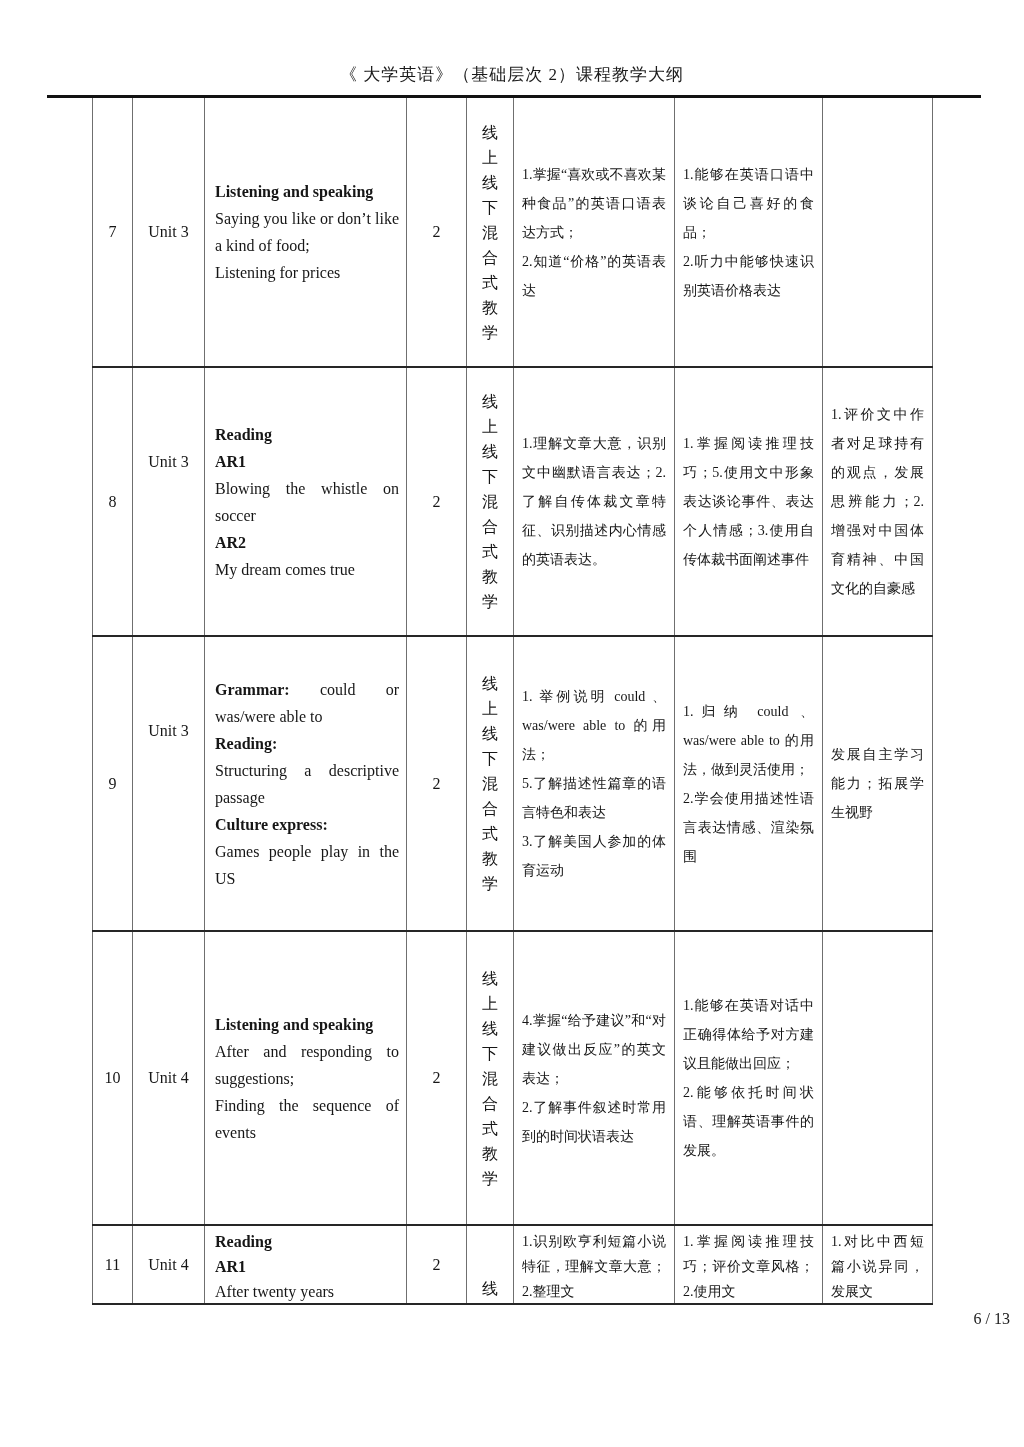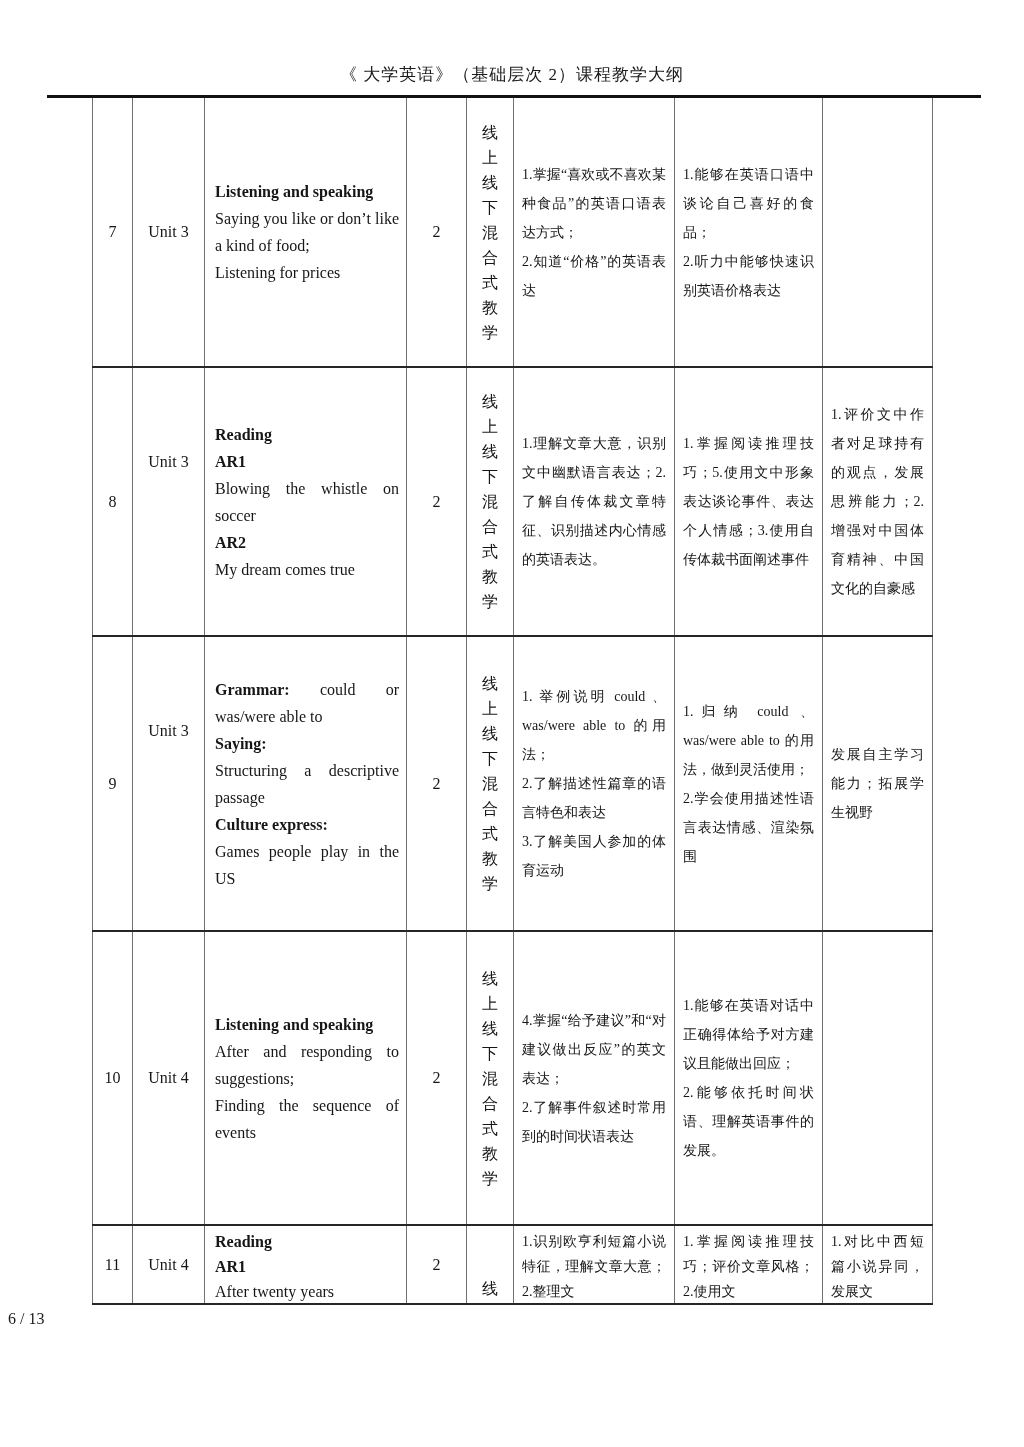"Saying:" b { text: Saying -> Reading }
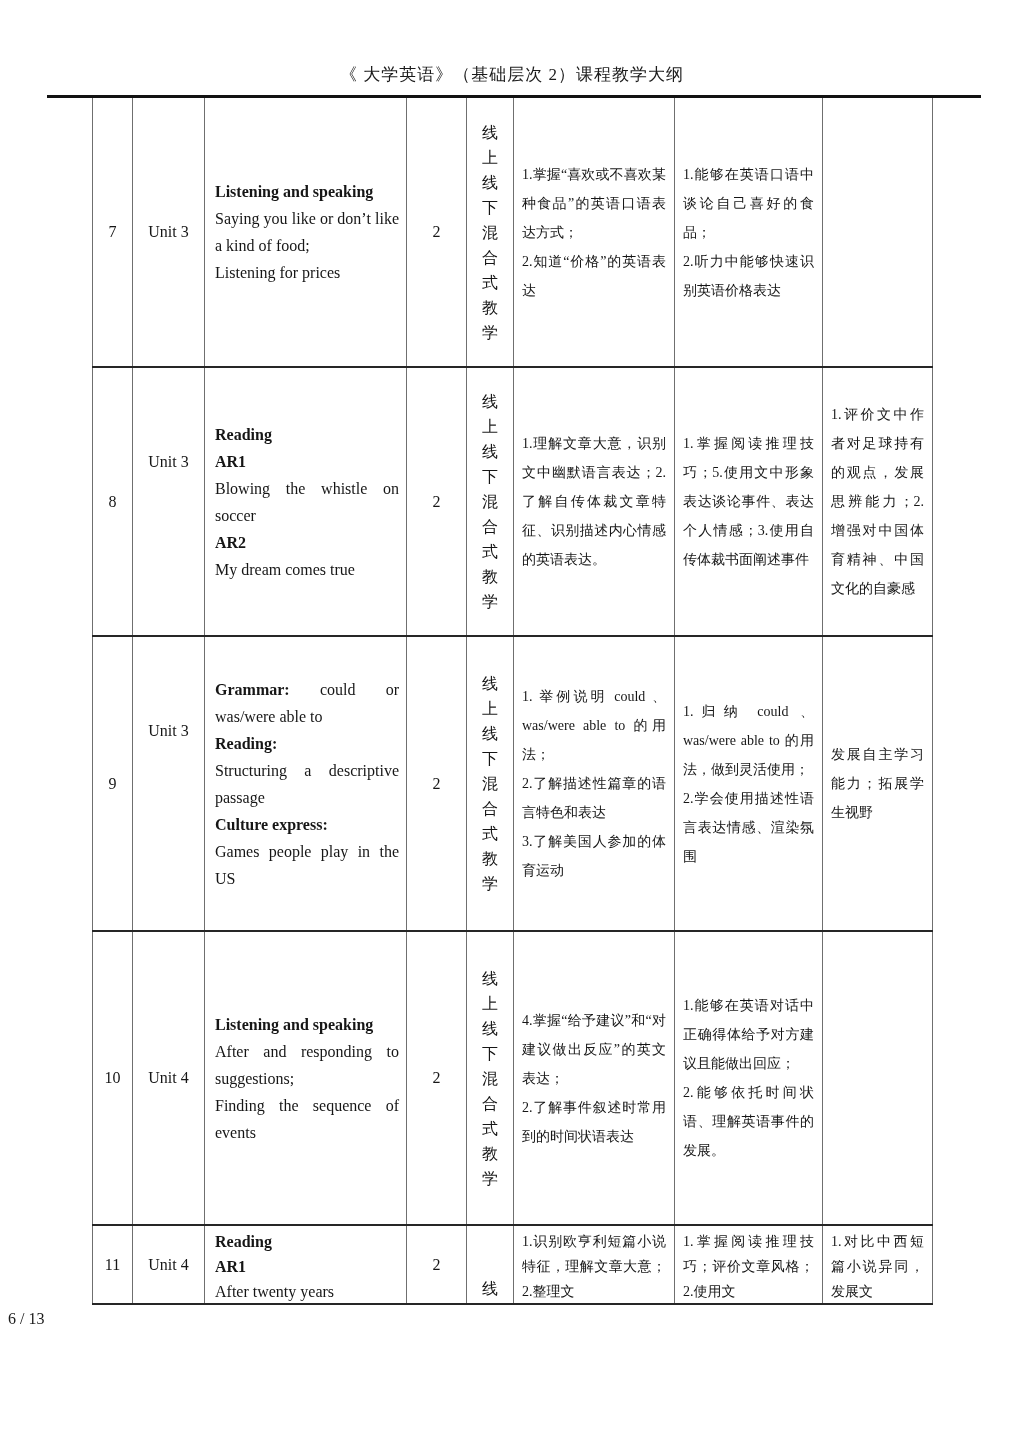"2.了解描述性篇章的语言特色和表达" p { text: 2 -> 5 }
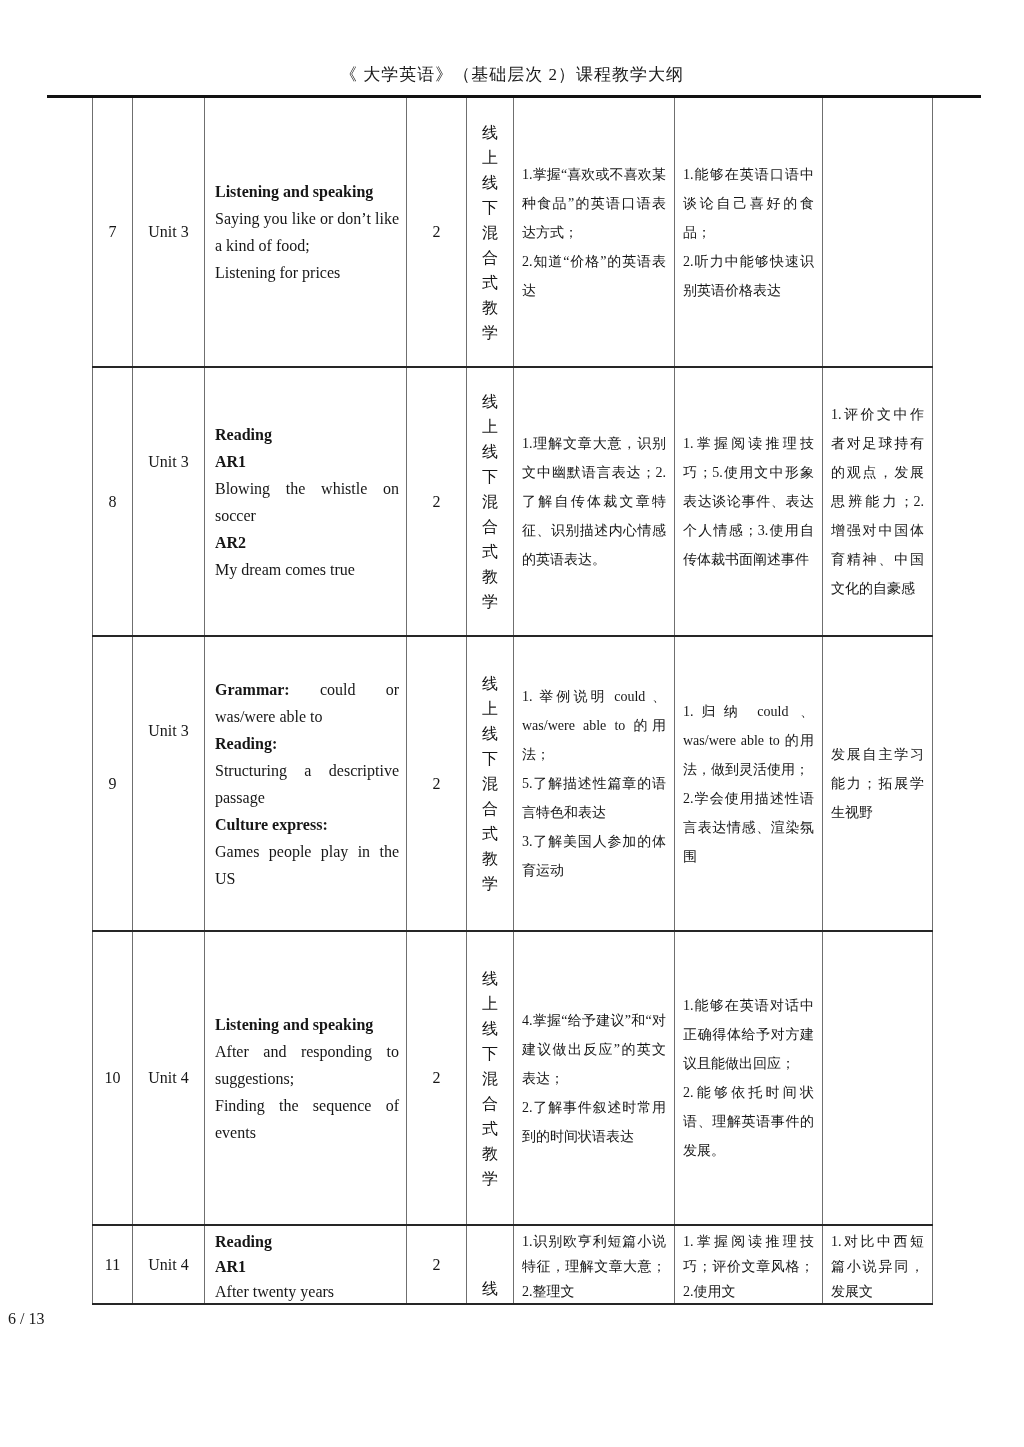"6 / 13" .footer-page { left: 8px -> 16px; text-align: left -> right }
